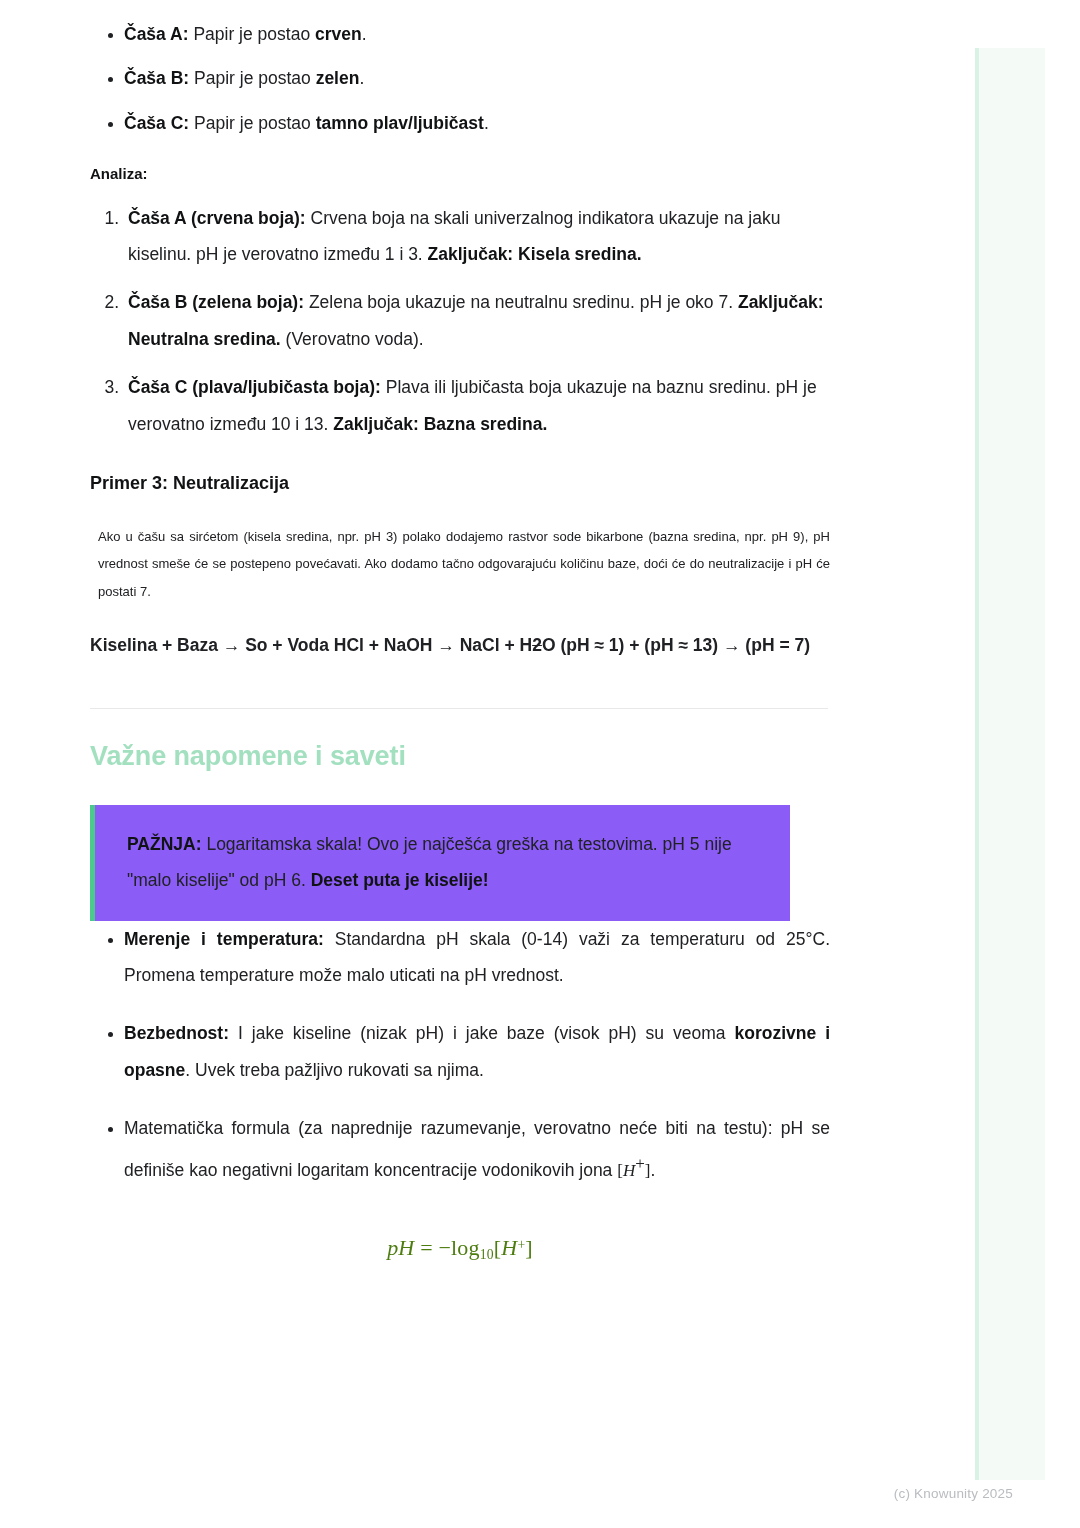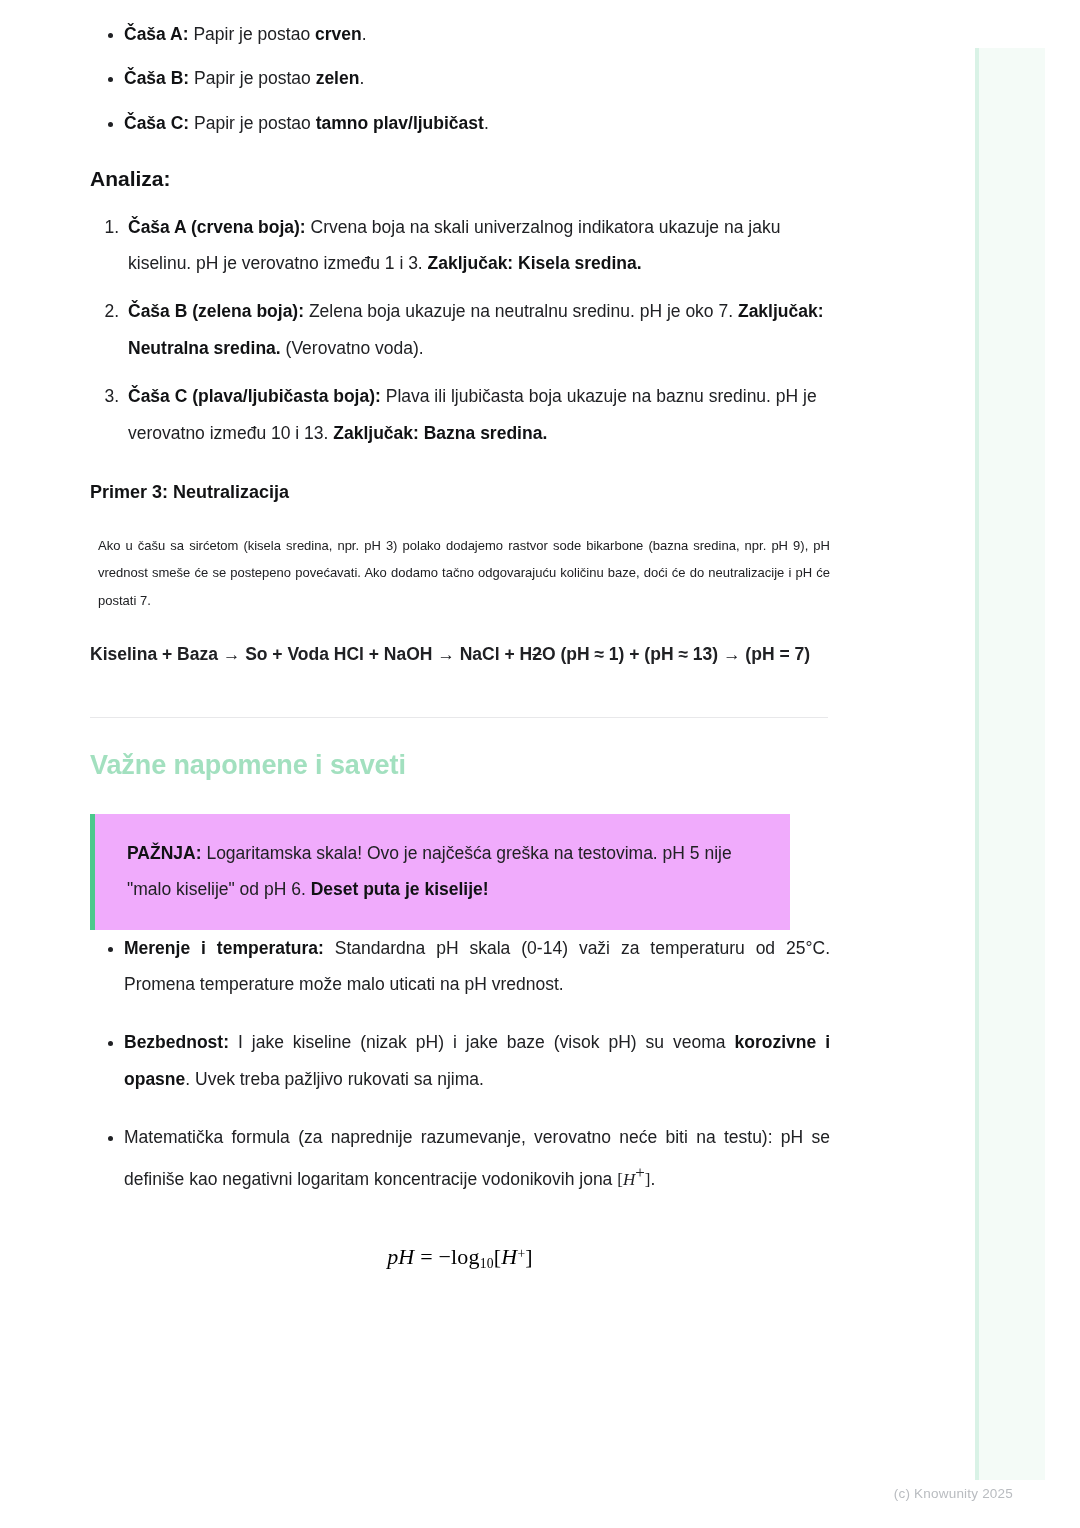"Analiza:" h3.sub { font-size: 21px -> 15px }
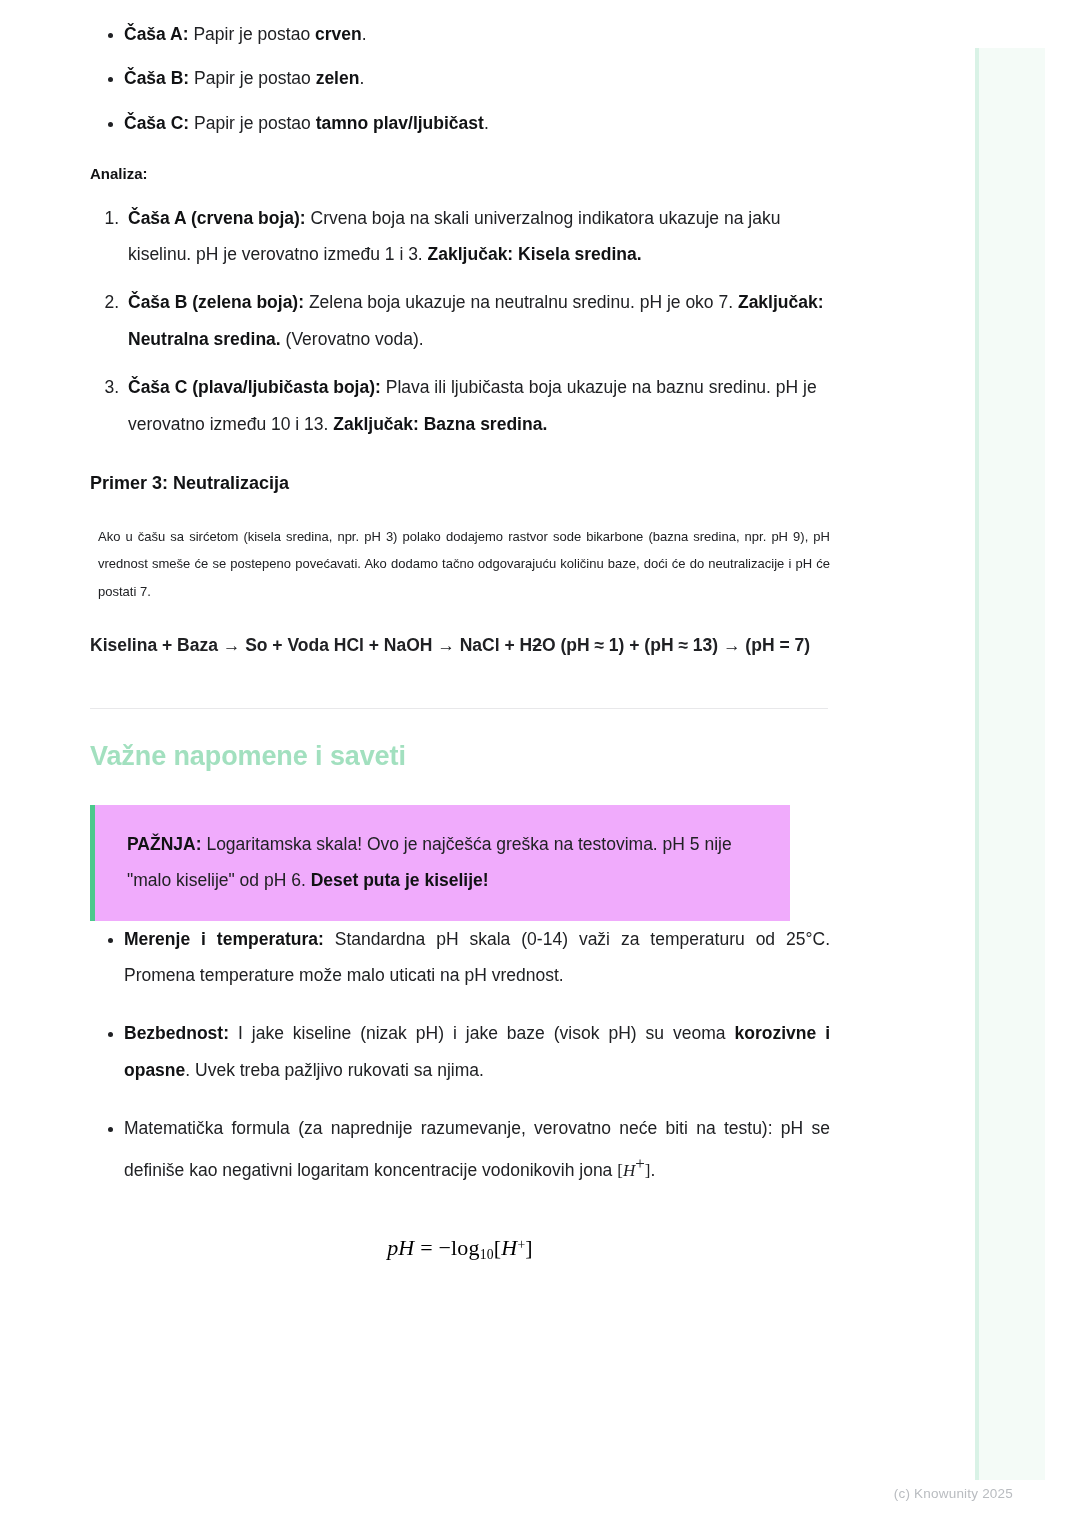"PAŽNJA: Logaritamska skala! Ovo je" .callout { background: #f0abfc -> #8b5cf6 }
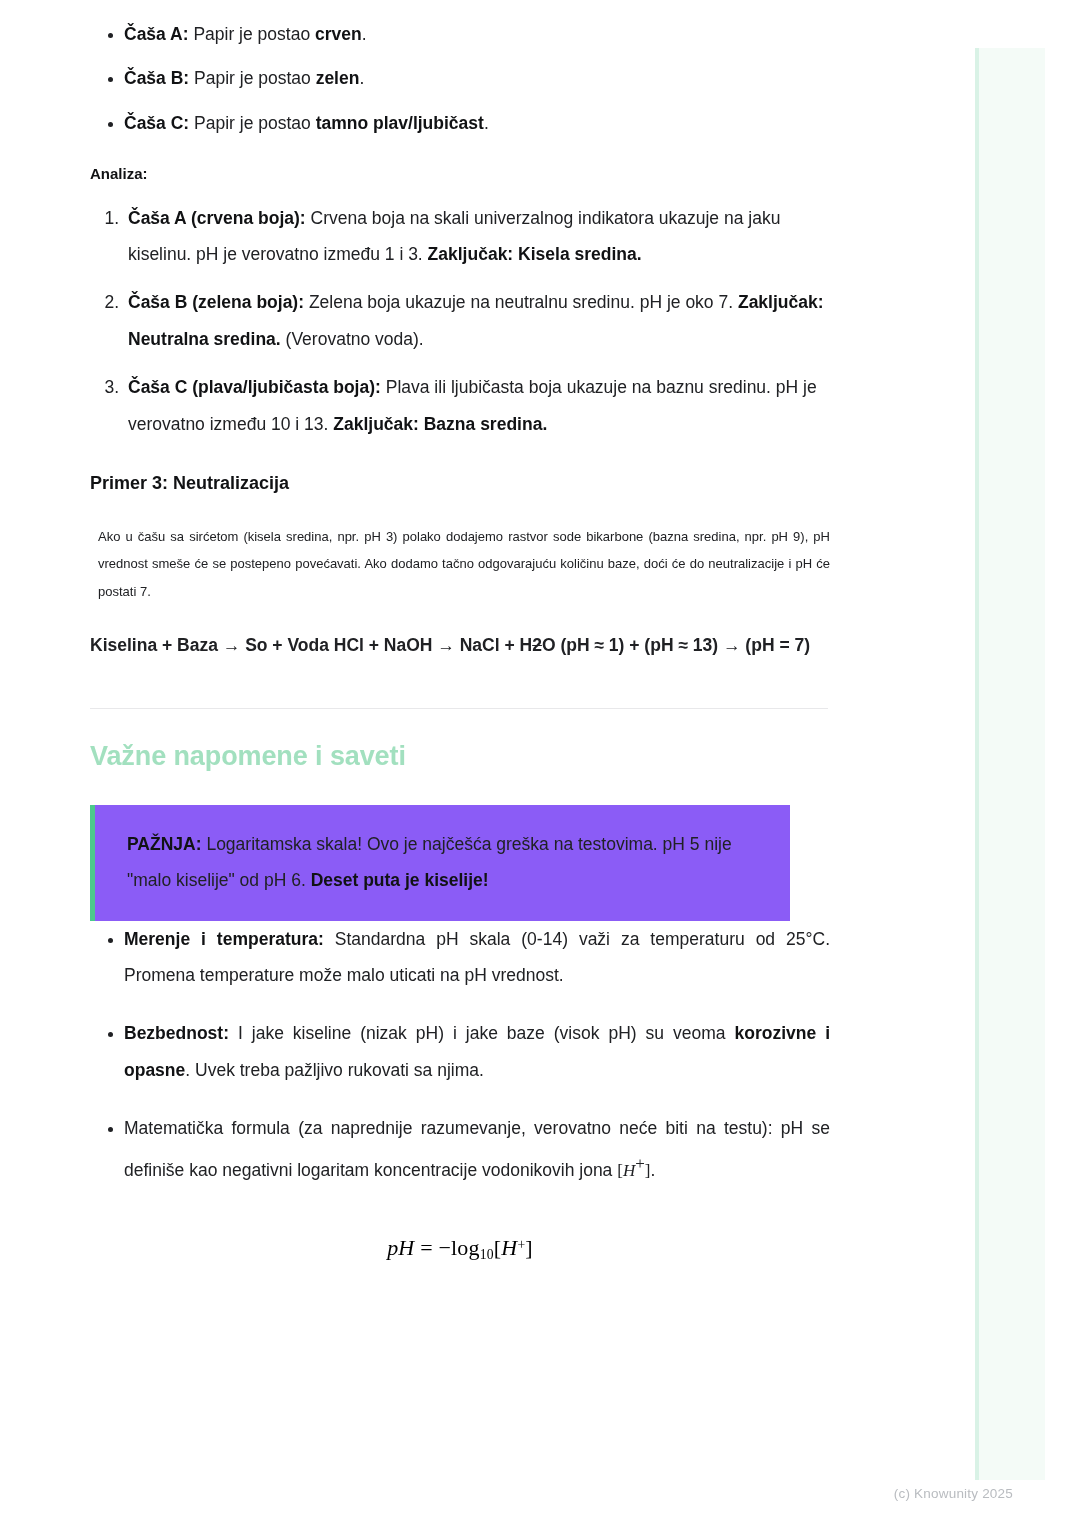"pH = −log10[H+]" .display-math { color: #000000 -> #4d7c0f }
